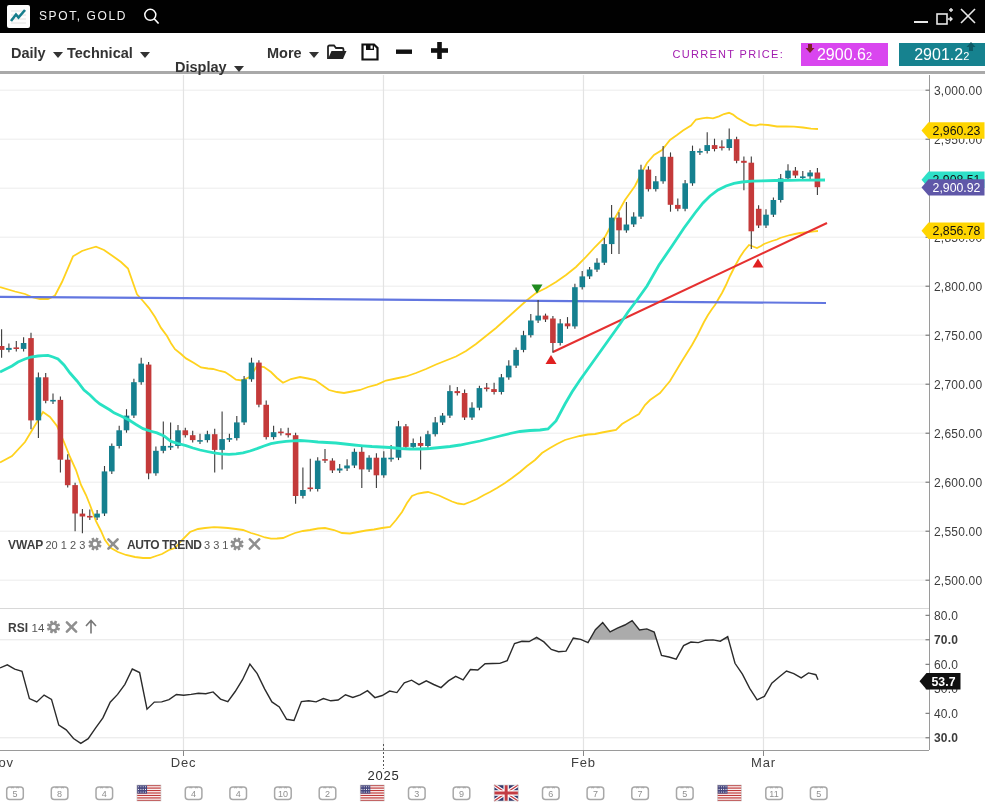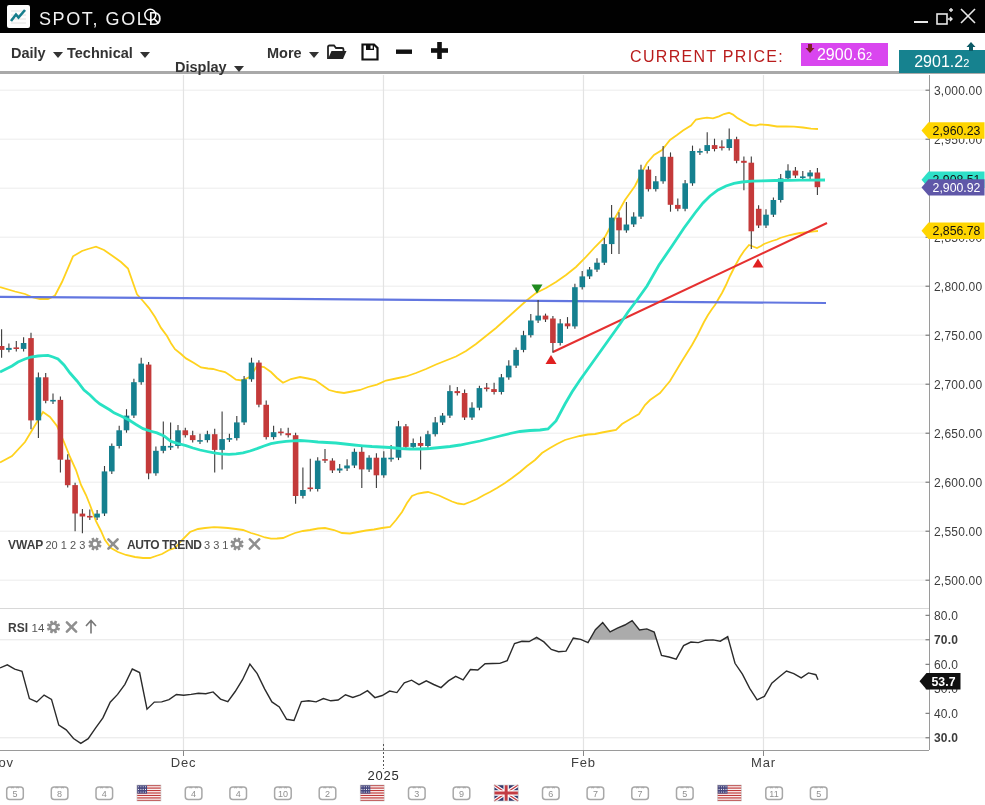"SPOT, GOLD" .apptitle { font-size: 18px -> 12px }
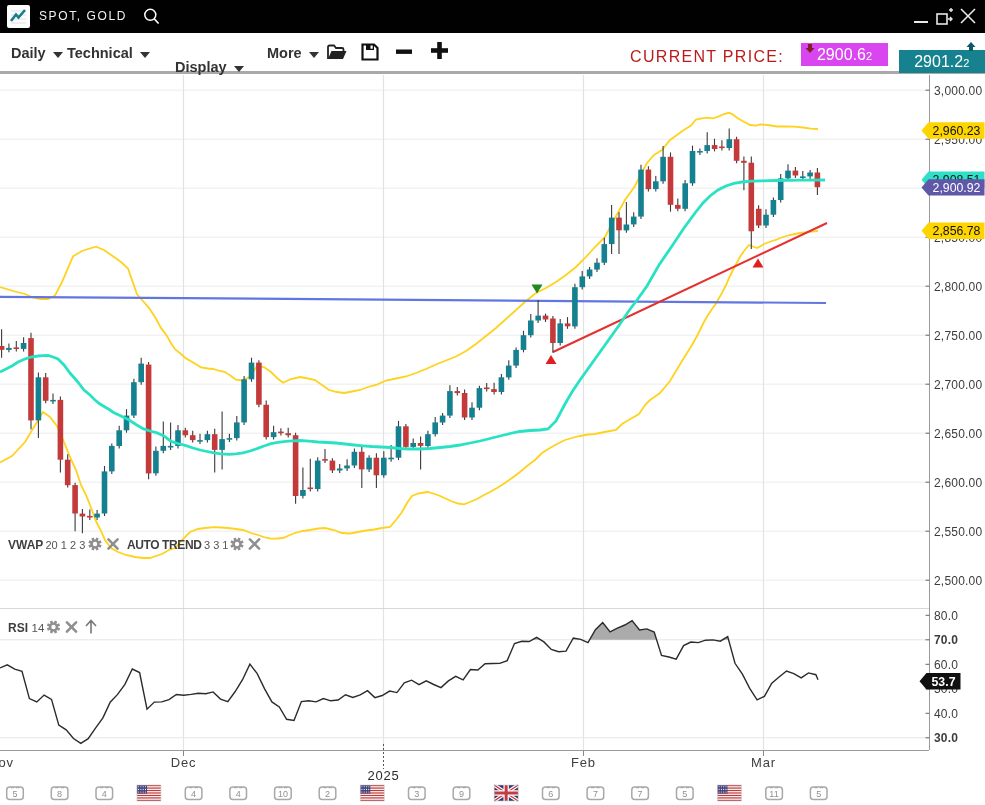"CURRENT PRICE:" .cp { color: #b91c1c -> #a21caf; font-size: 16px -> 11px }
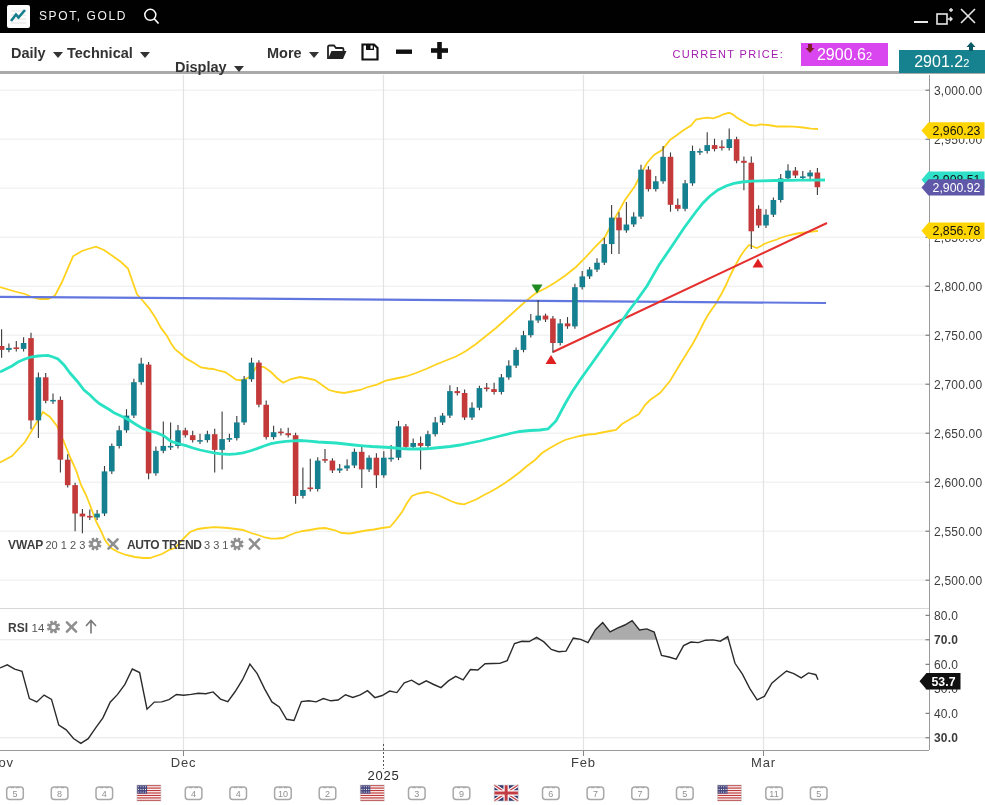"2901.22" div.pricebox { margin-top: 7px -> none }
